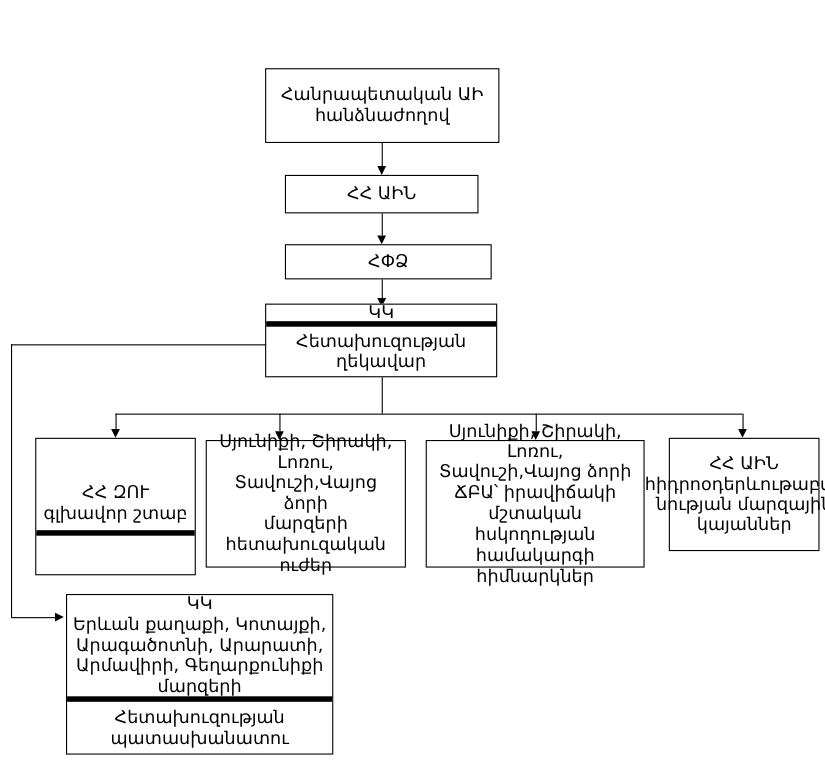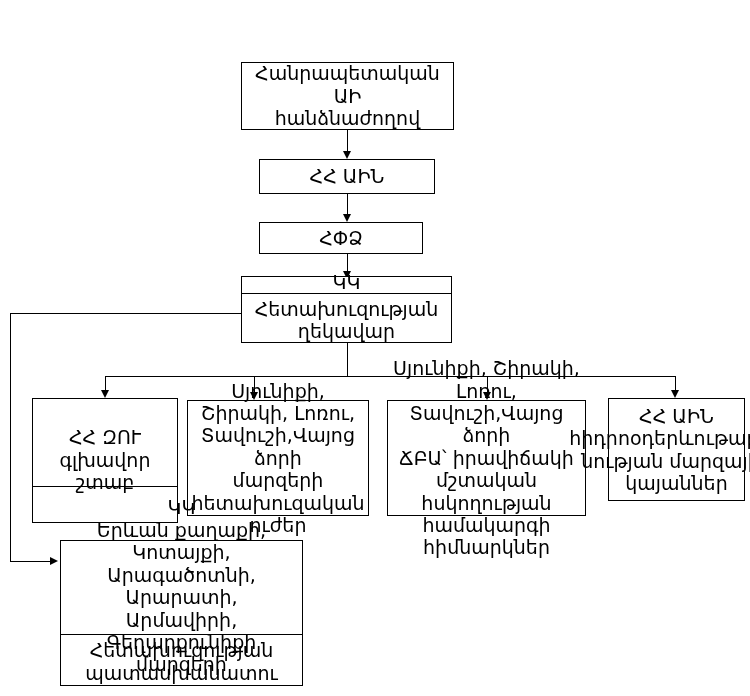"Հանրապետական ԱԻ" .cell { font-size: 19px -> 16px }
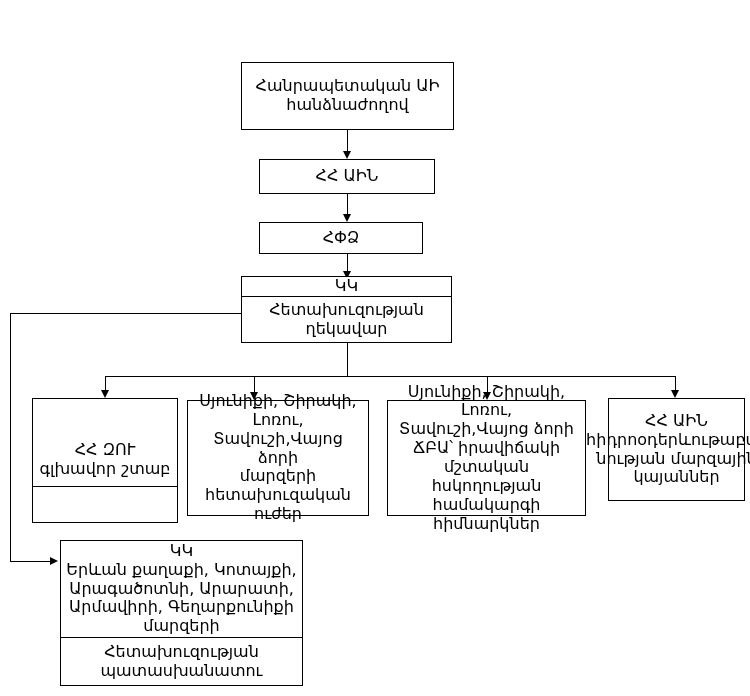"ՀՓՁ" div.node { width: 164px -> 188px }
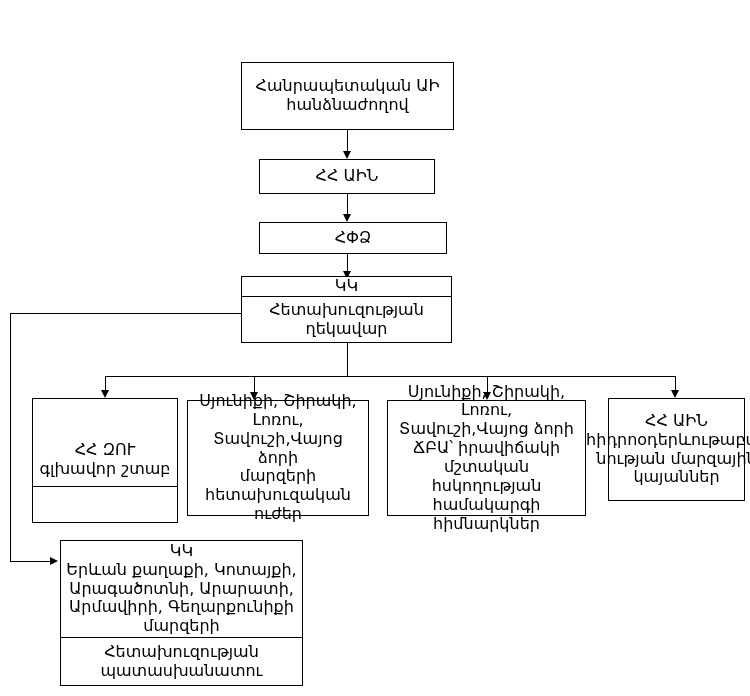"ԿԿ" .cell.divided-top { border-bottom: 1px solid #000000 -> 5px solid #000000 }
